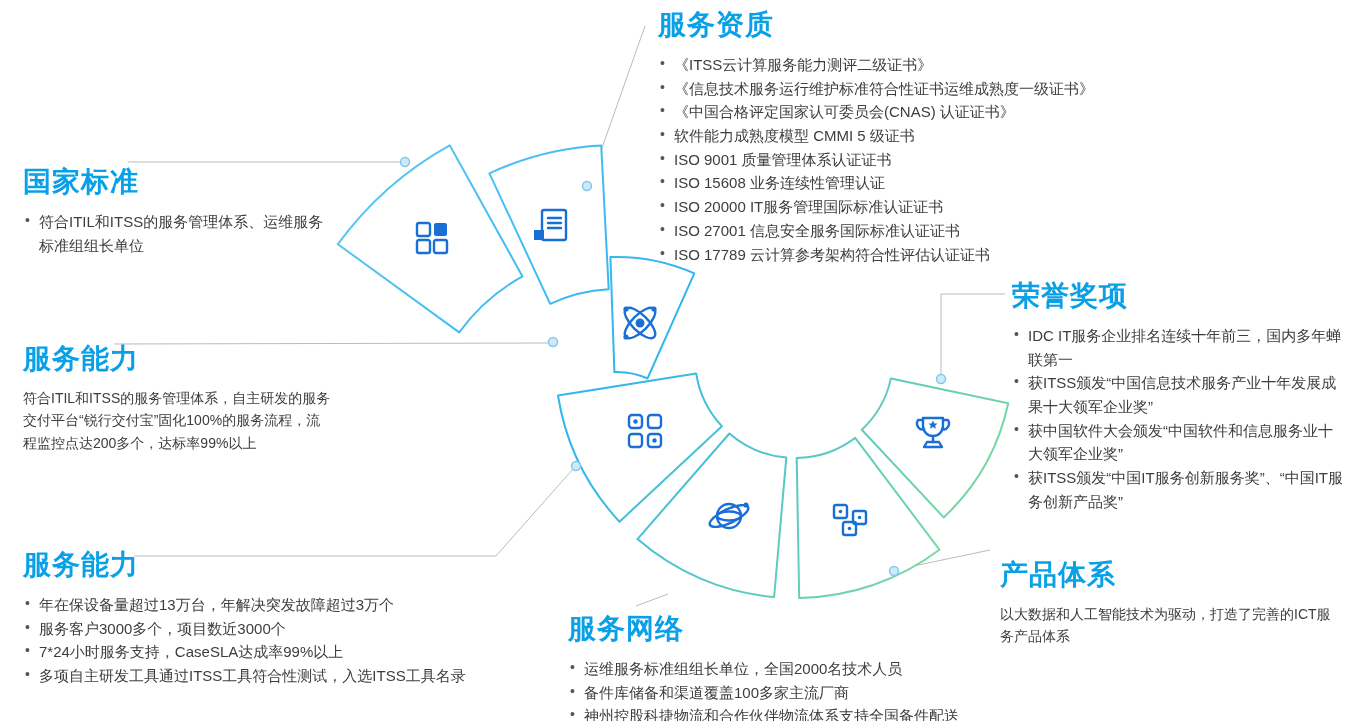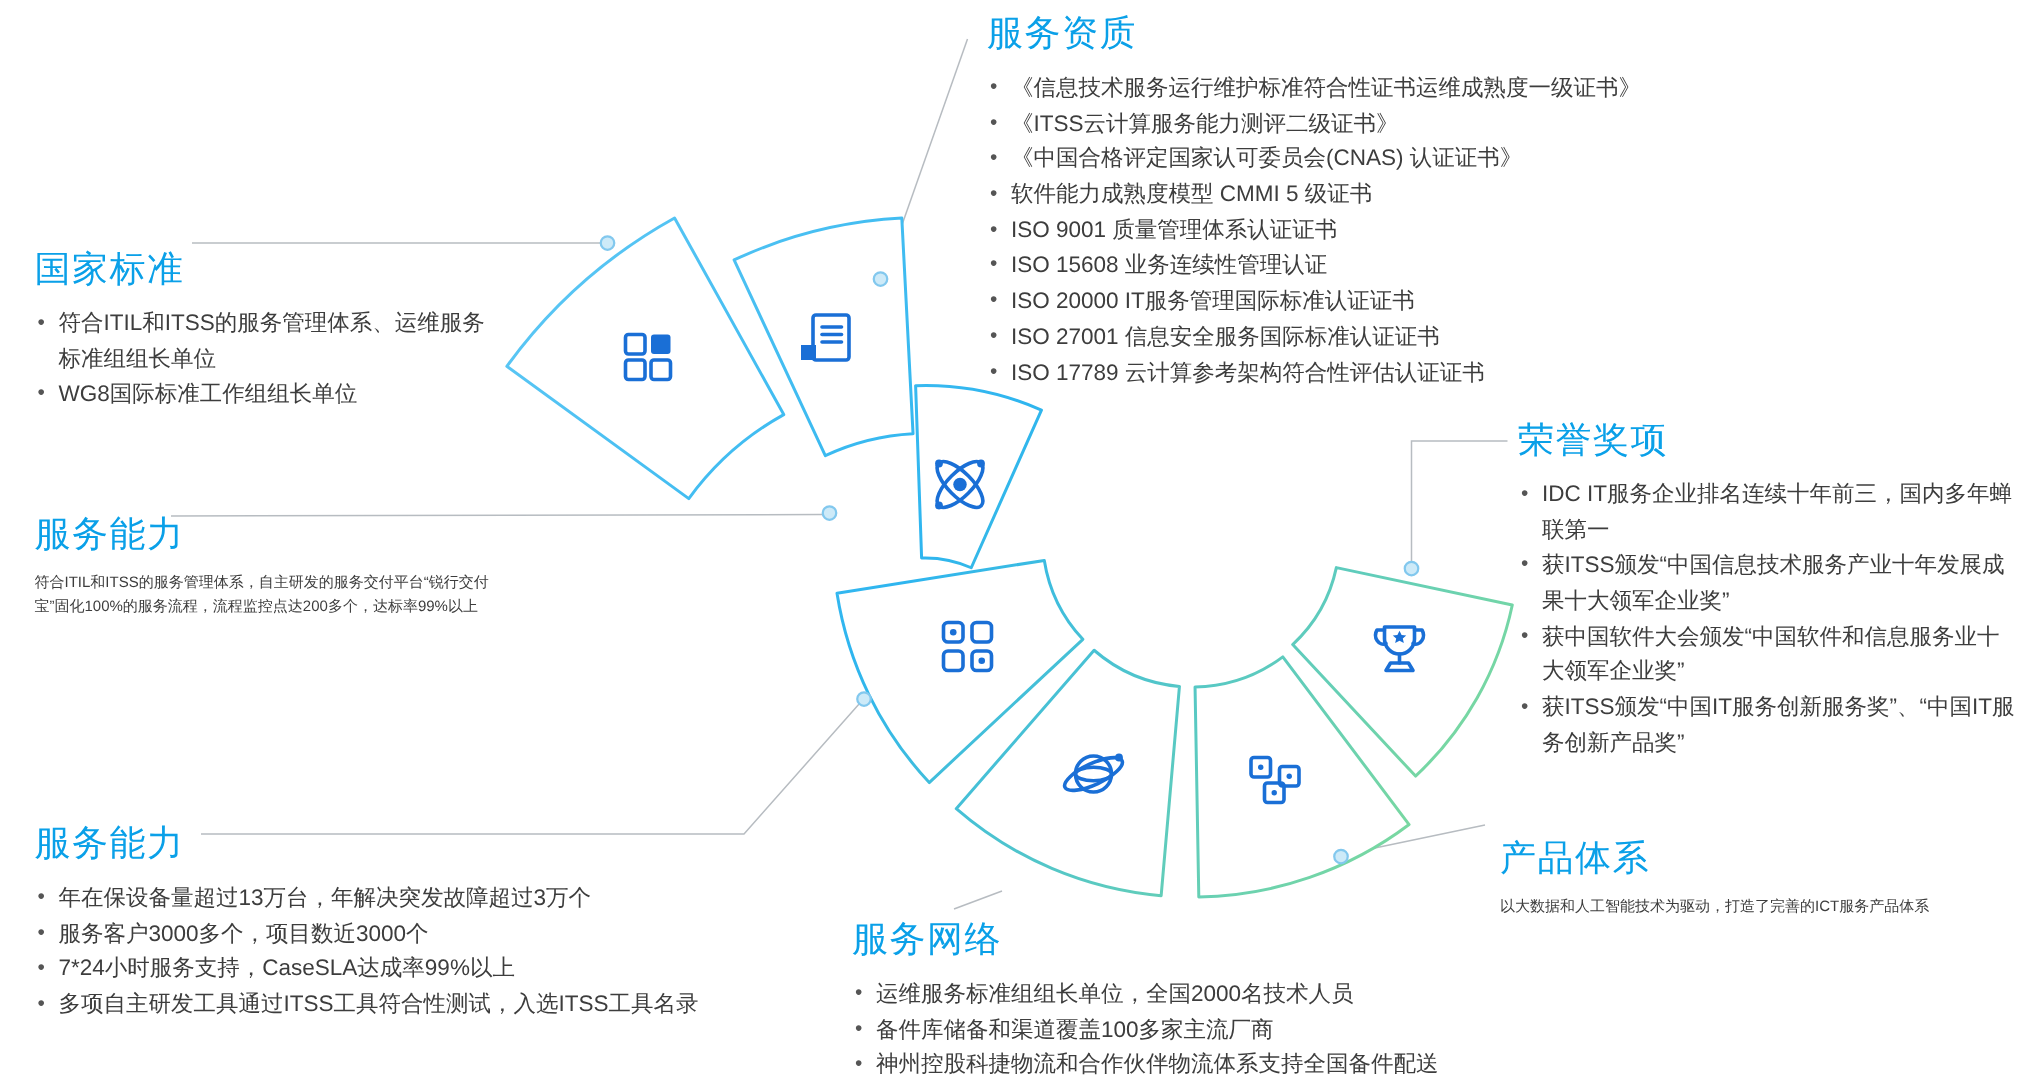"服务资质" .block h2 { font-size: 24px -> 28px; font-weight: normal -> bold }
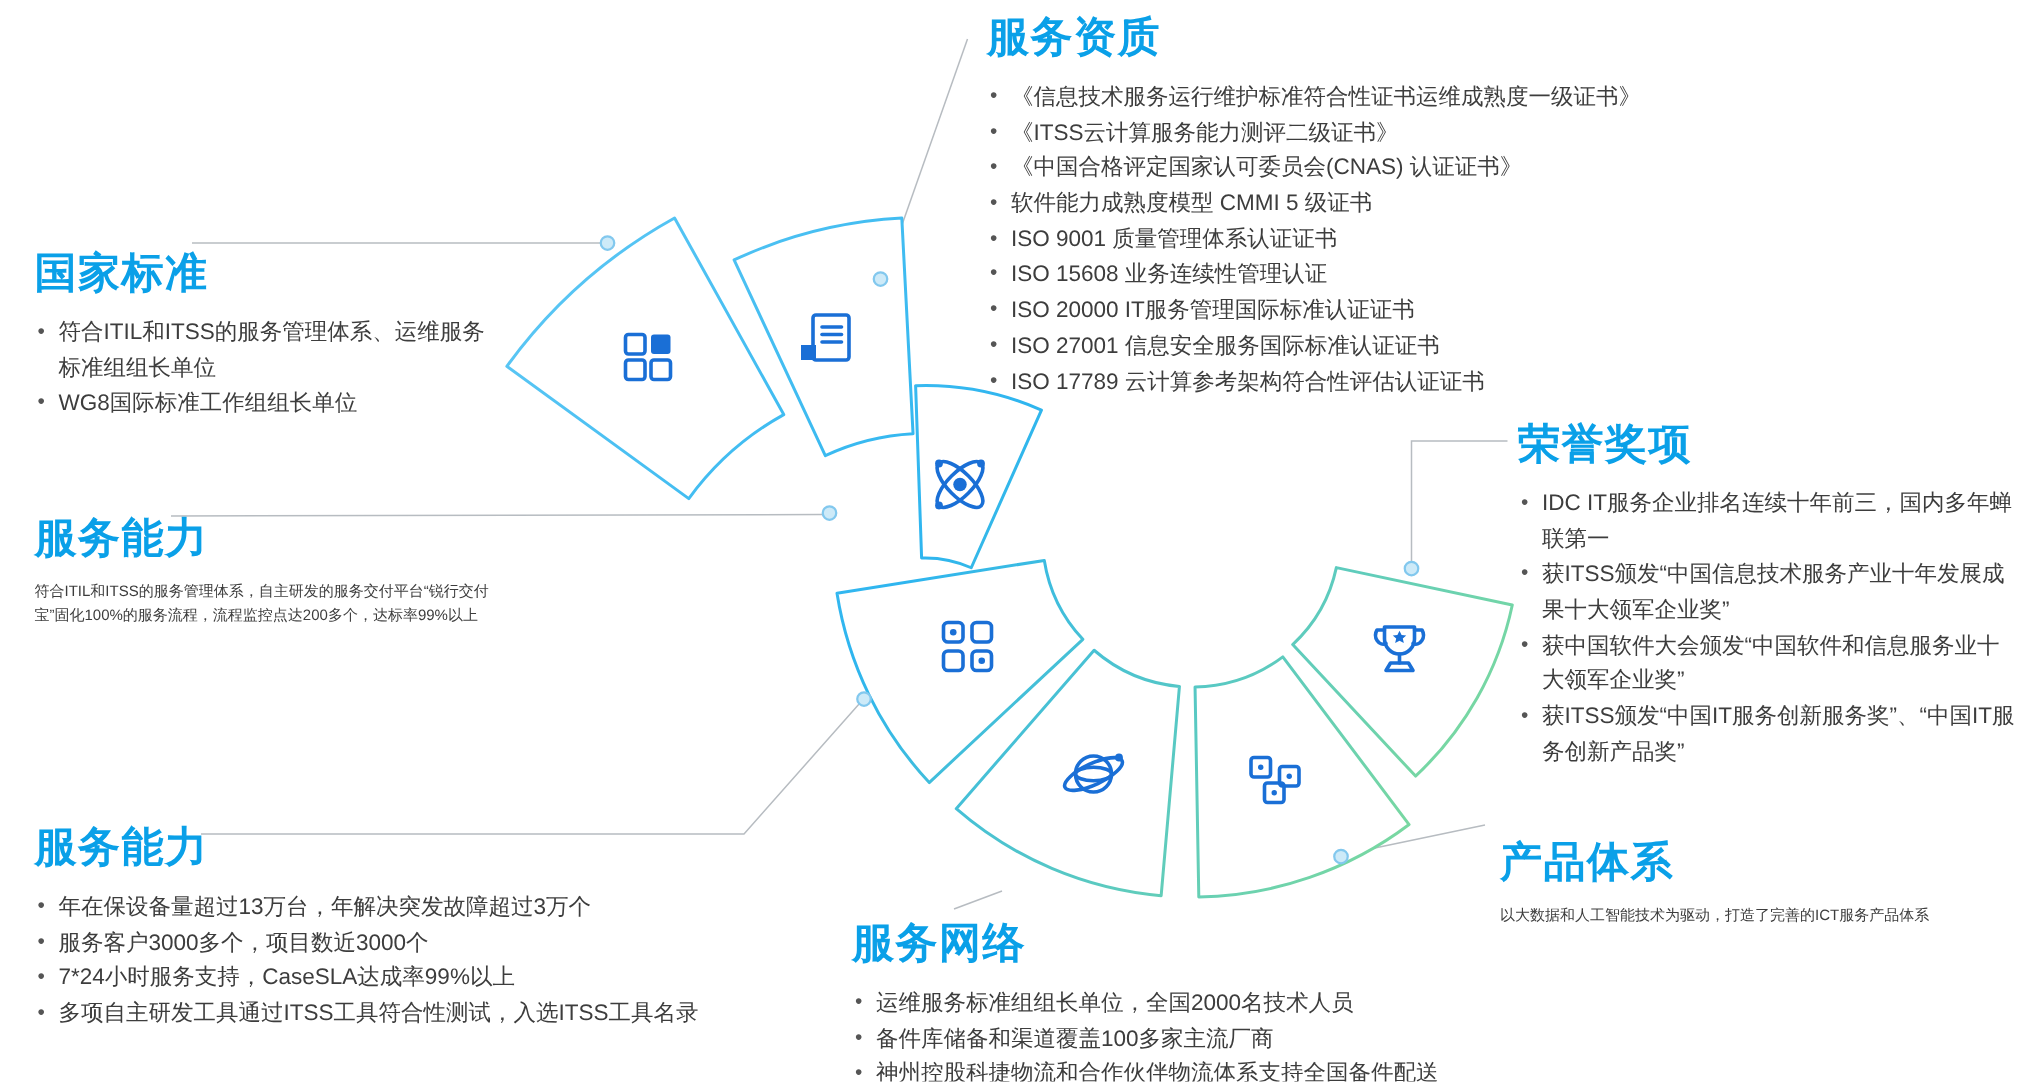"《信息技术服务运行维护标准符合性证书运维成熟度一级证书》" li { order: before "《ITSS云计算服务能力测评二级证书》" -> after "《ITSS云计算服务能力测评二级证书》" }
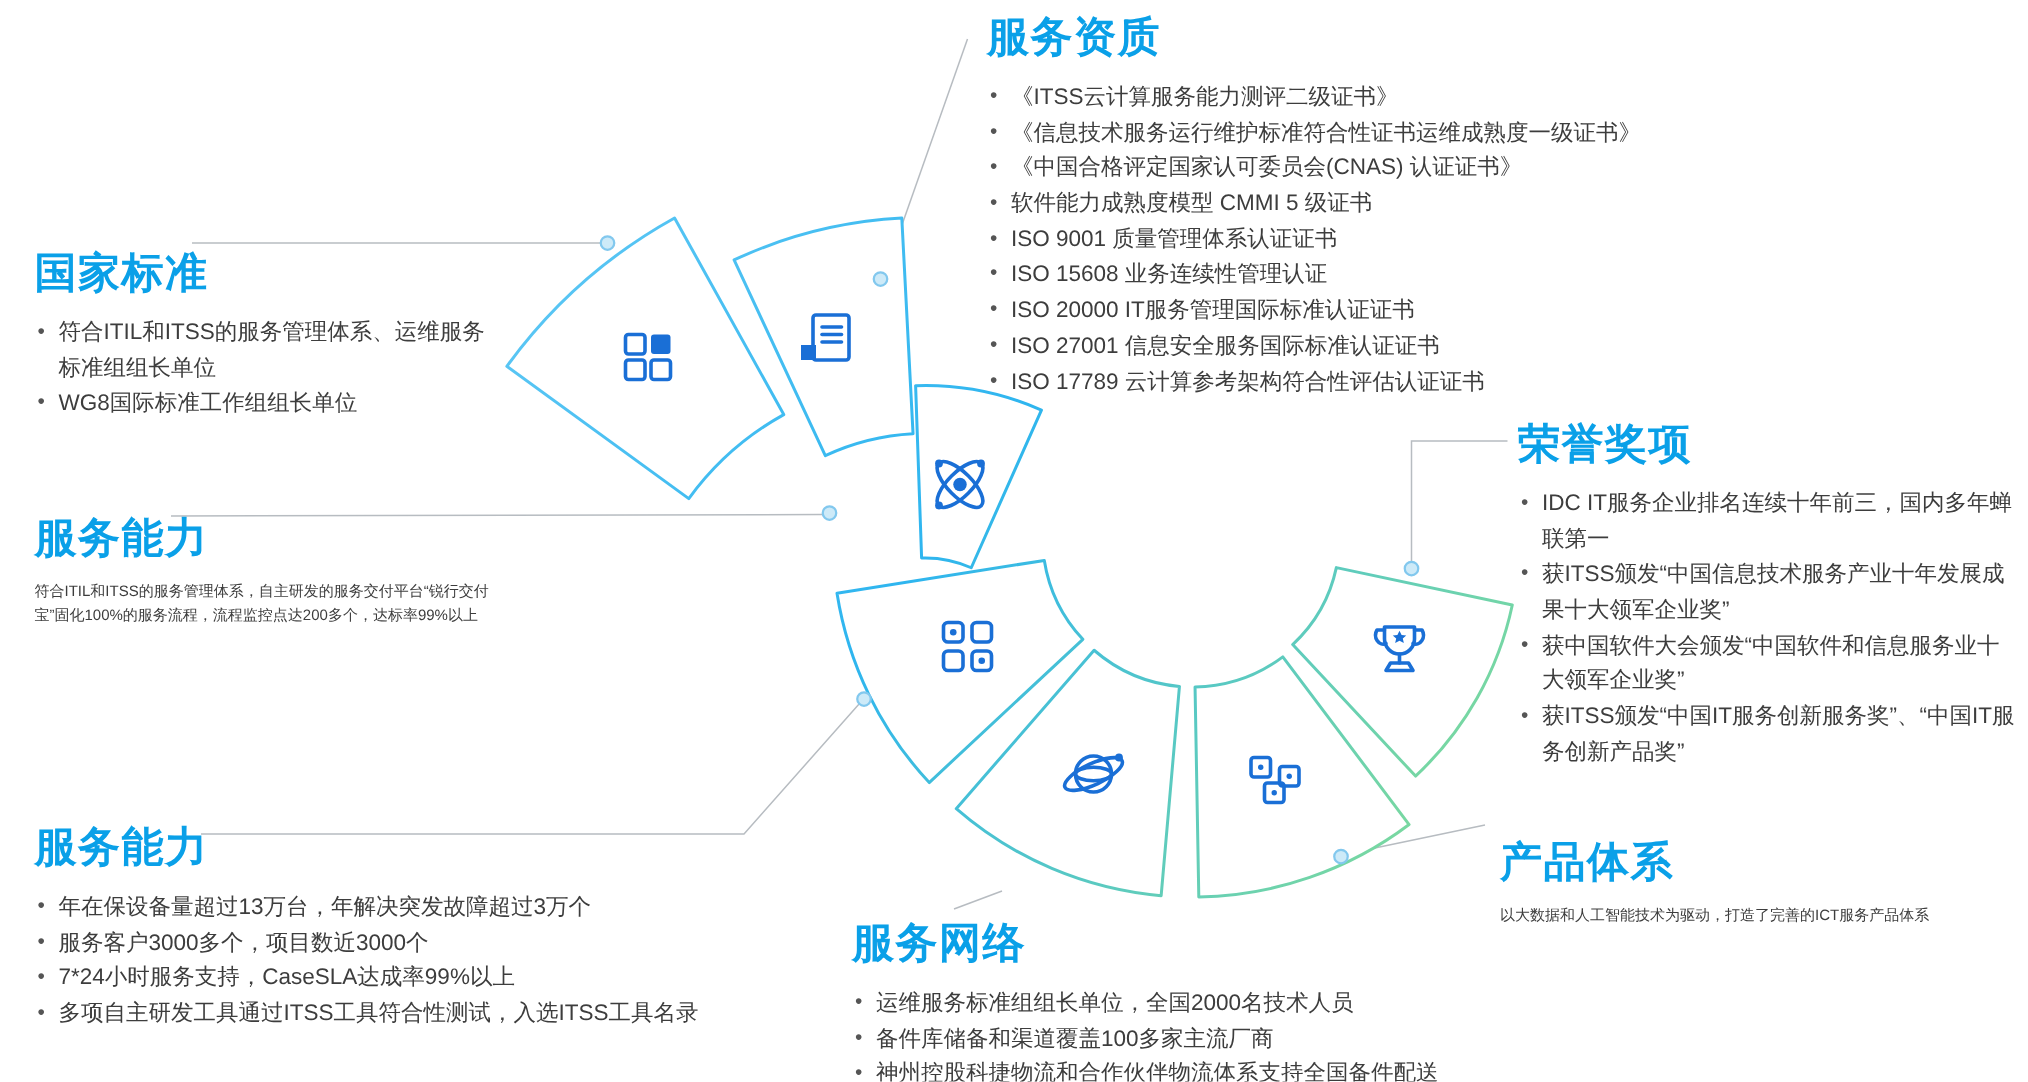"WG8国际标准工作组组长单位" li { html: <li>WG8国际标准工作组组长单位</li> -> none }
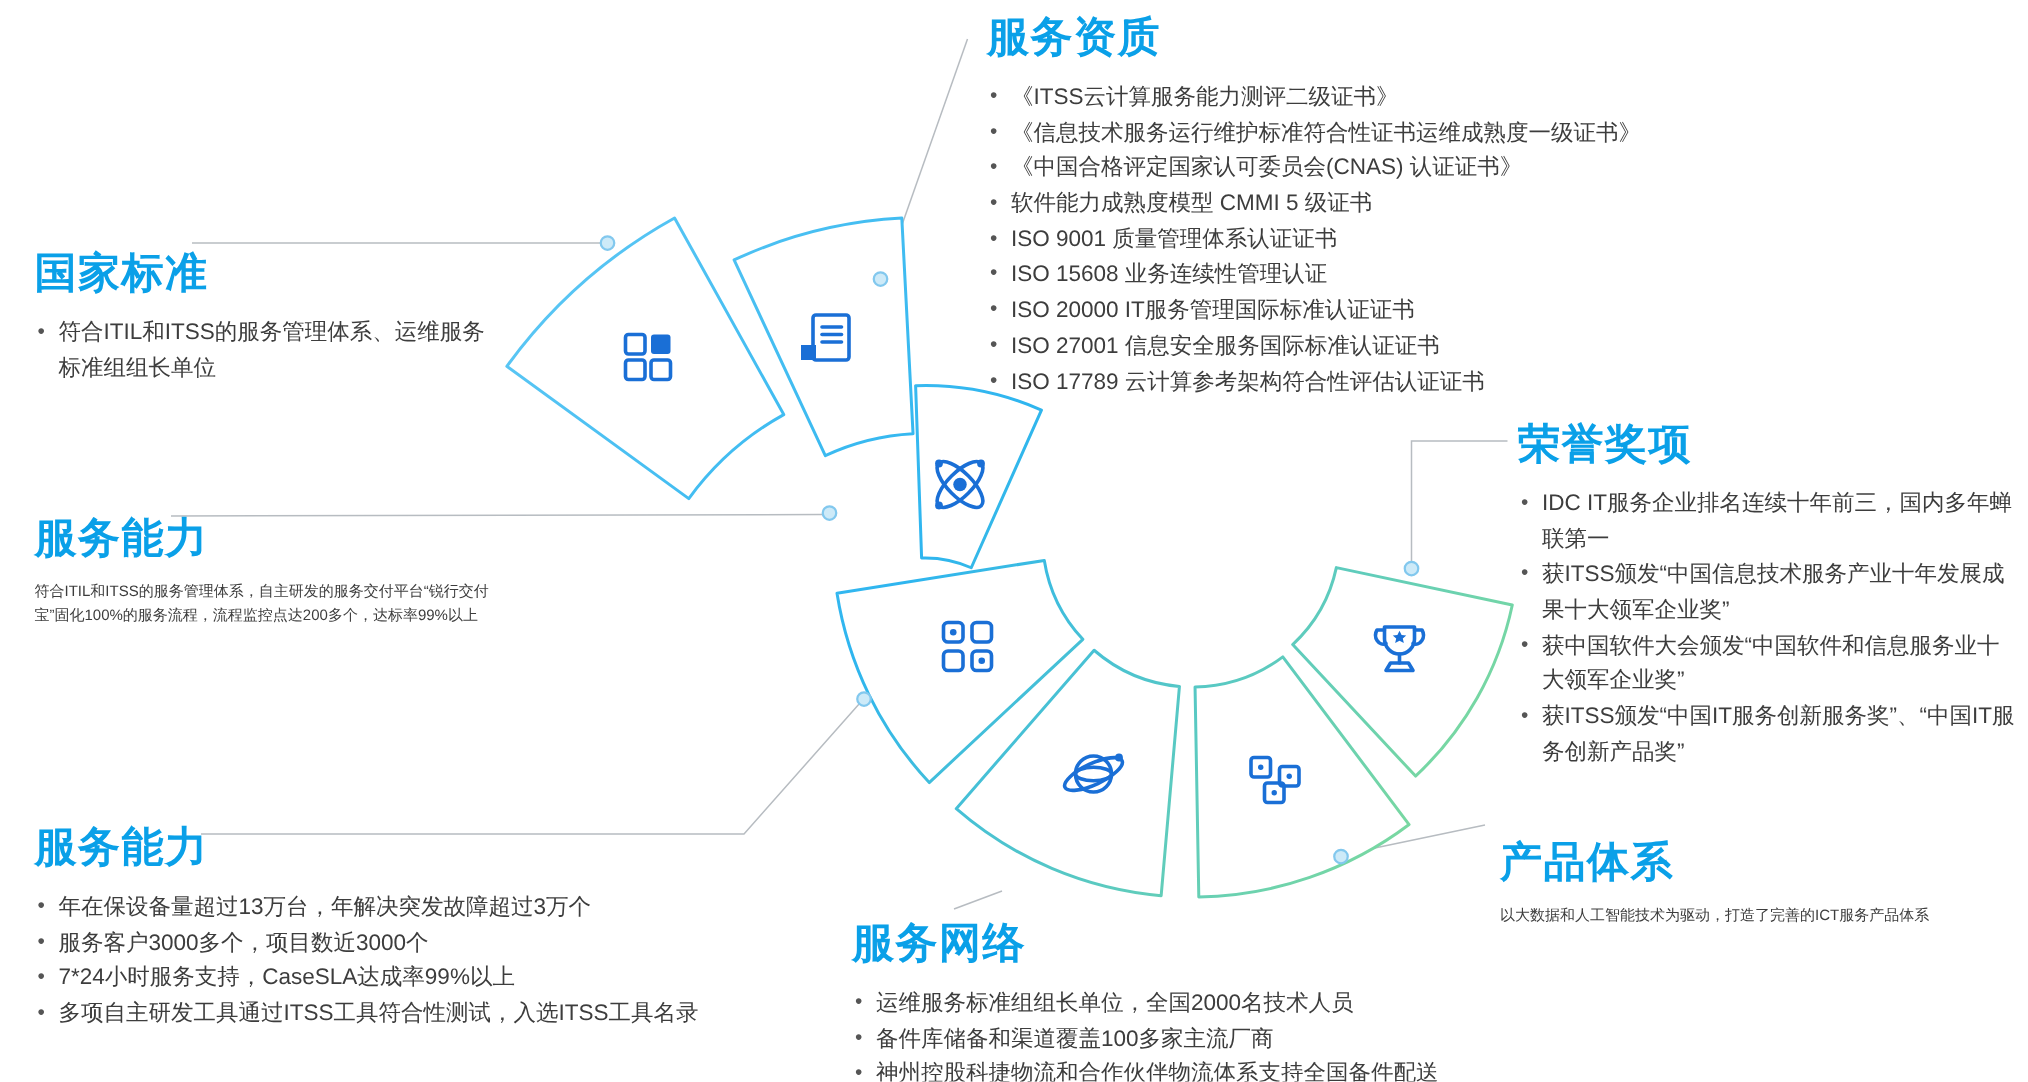"符合ITIL和ITSS的服务管理体系，自主研发的服务交付平台“锐行交付宝”固化1" .block p { font-size: 10px -> 14px }
